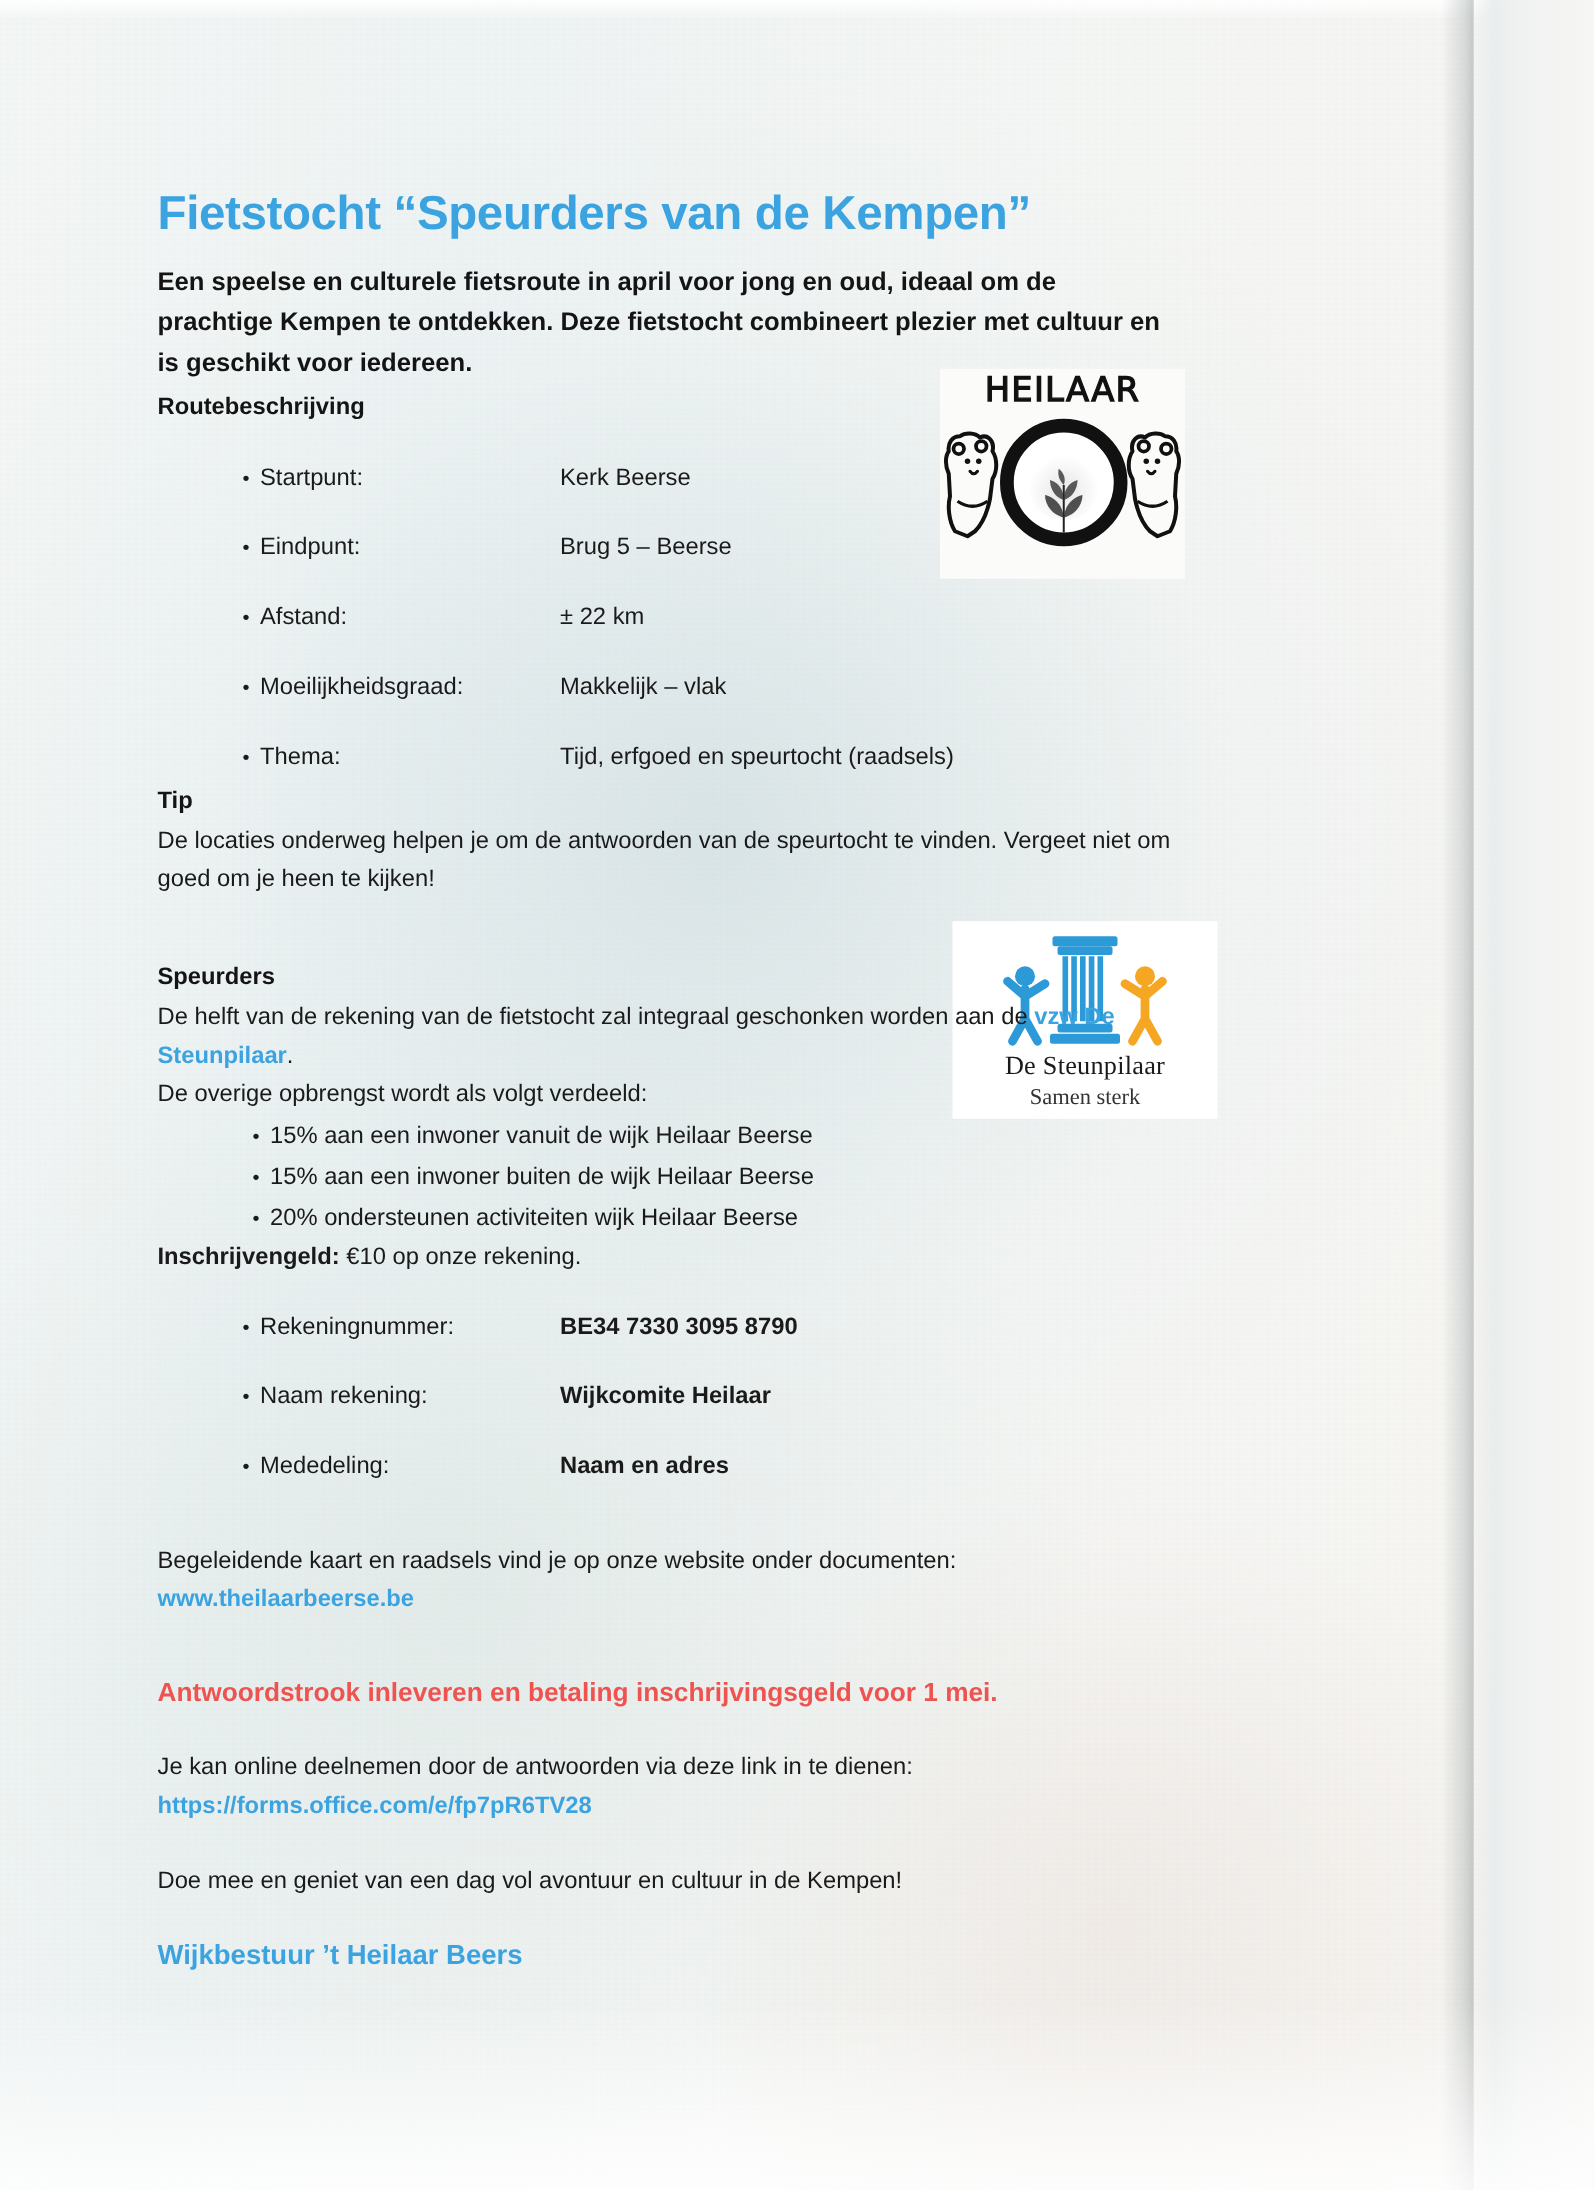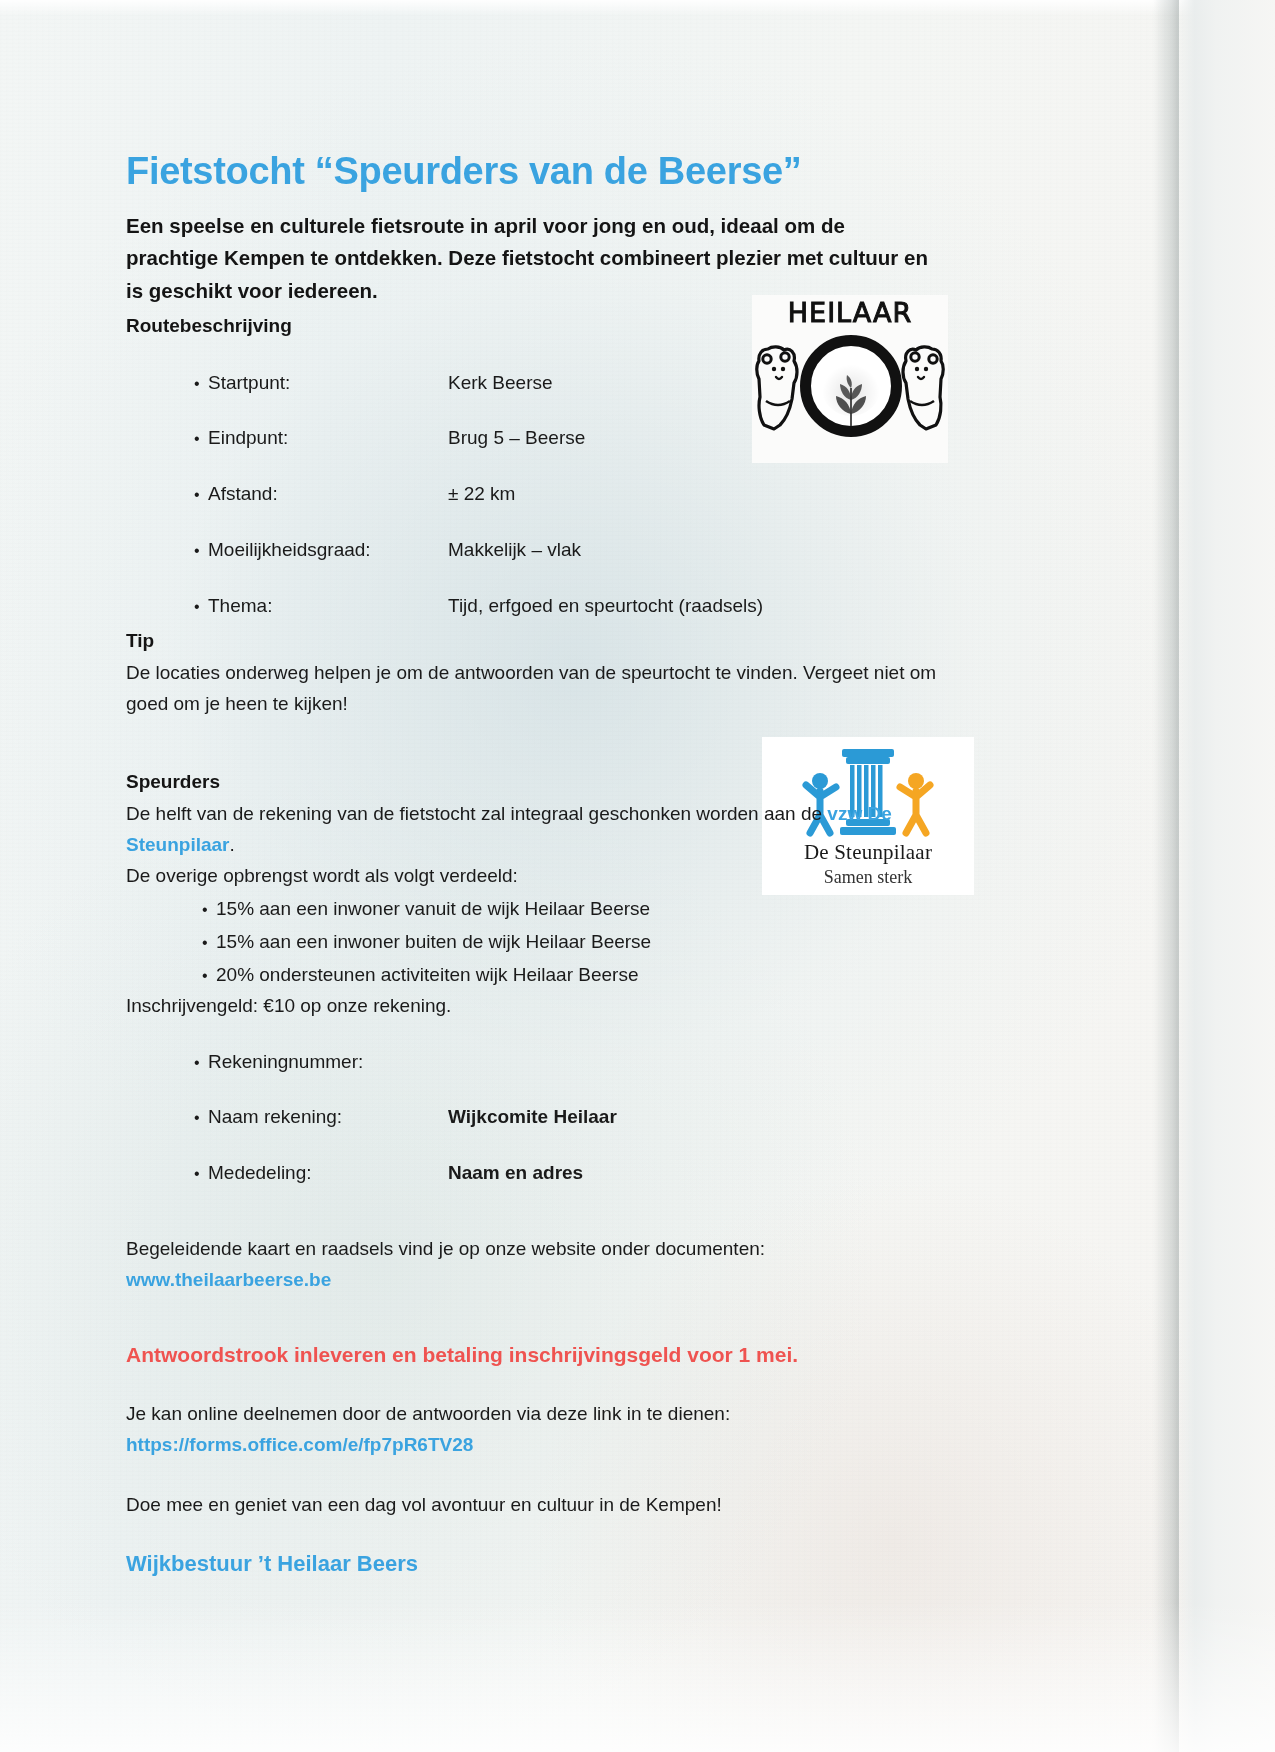"Fietstocht “Speurders van de Beerse”" h1.doc-title { text: Beerse -> Kempen }
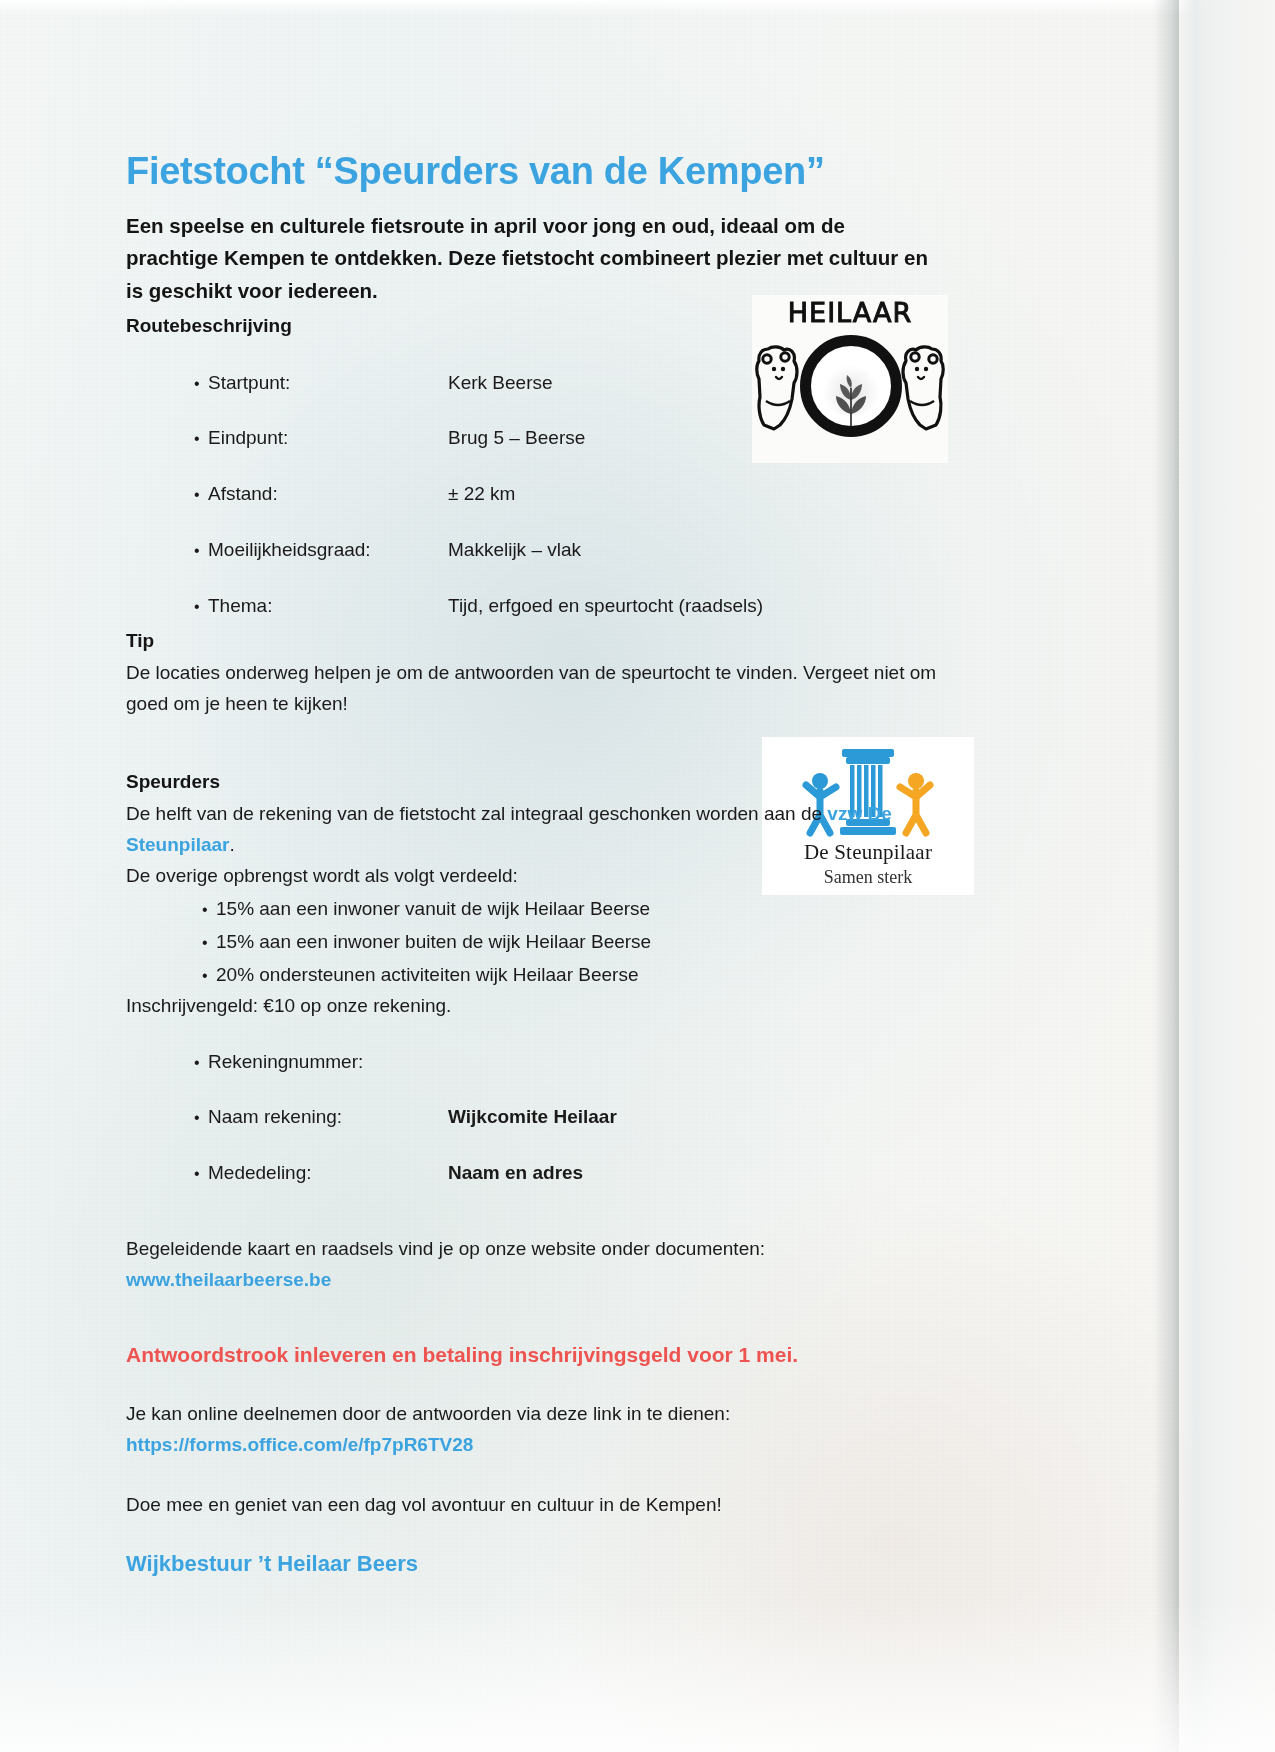"Inschrijvengeld:" .fee-line b { font-weight: normal -> bold }
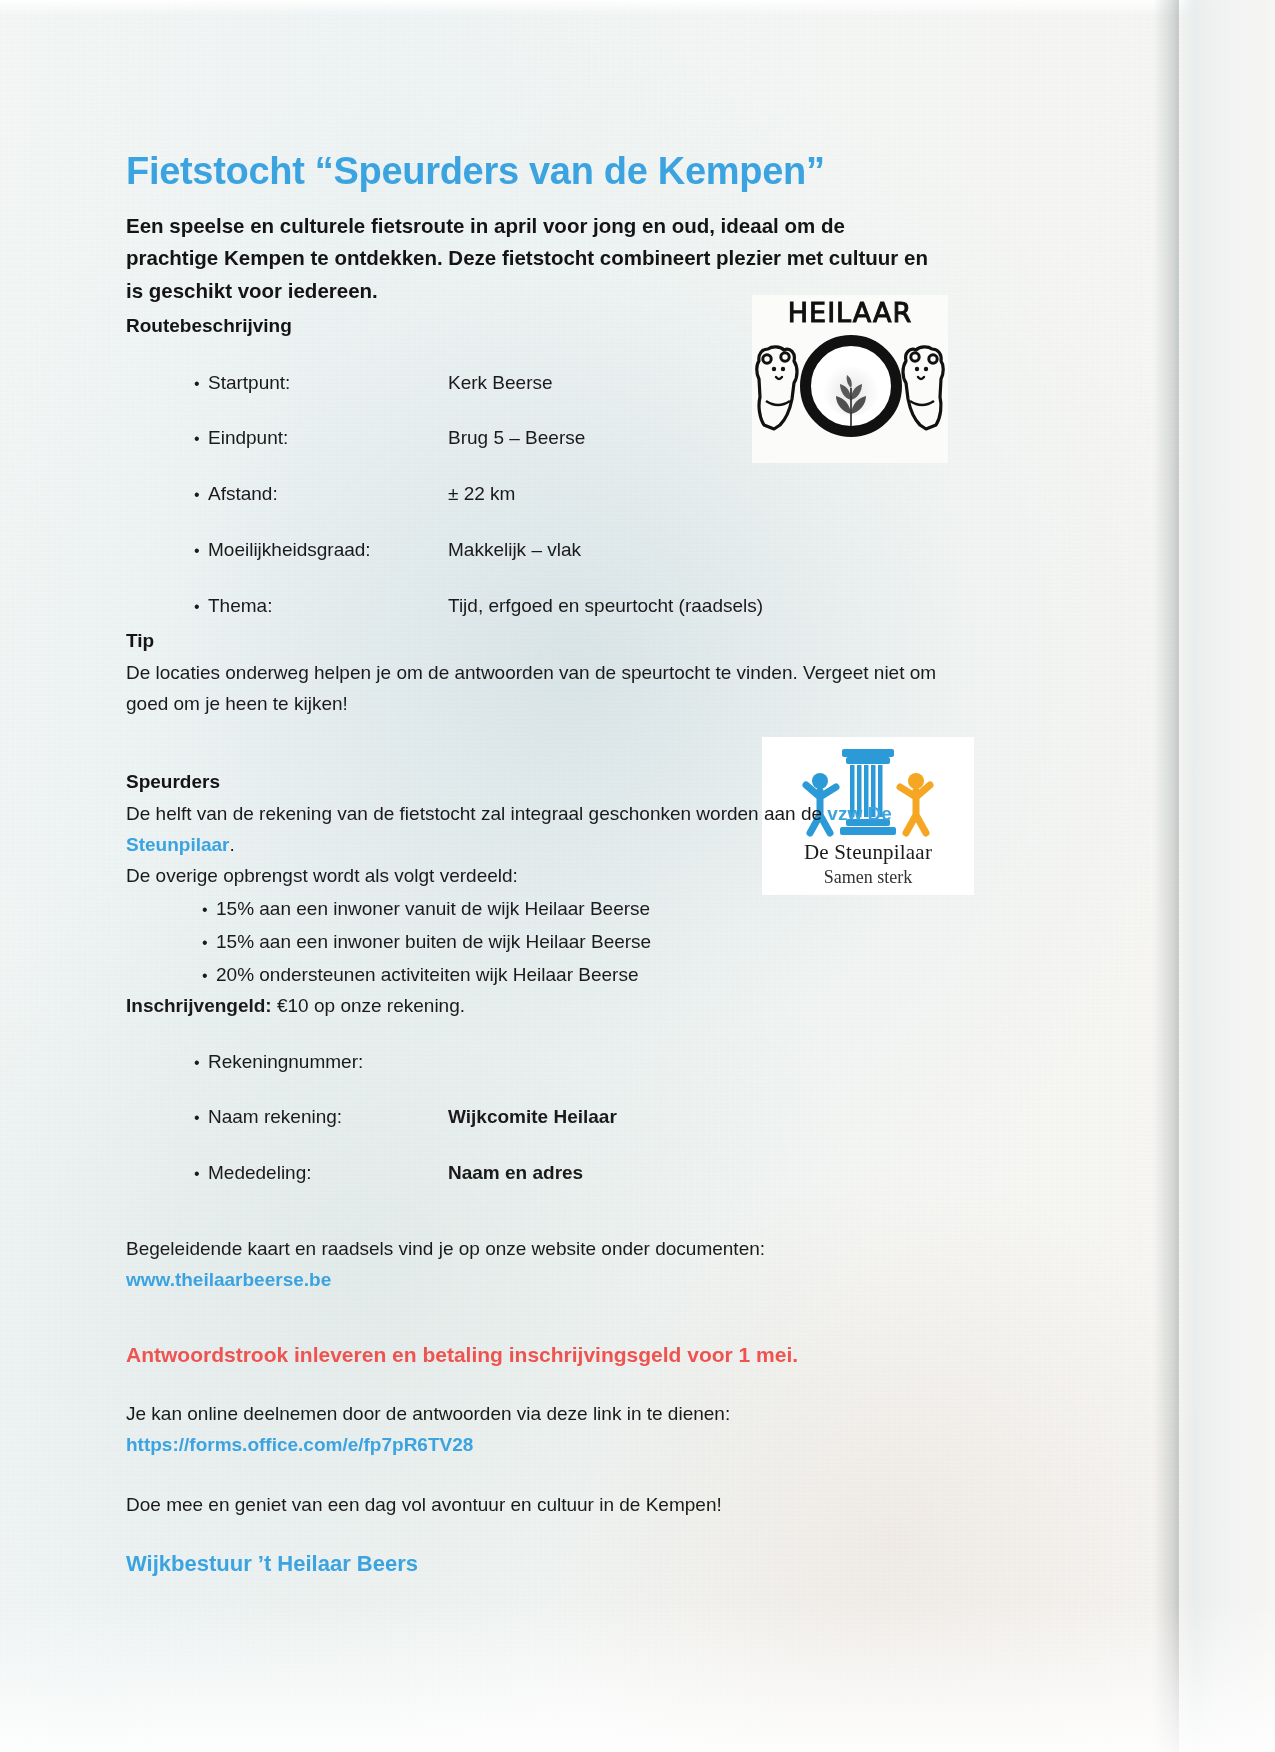"BE34 7330 3095 8790" span.b-value { html: none -> <span>BE34 7330 3095 8790</span> }
